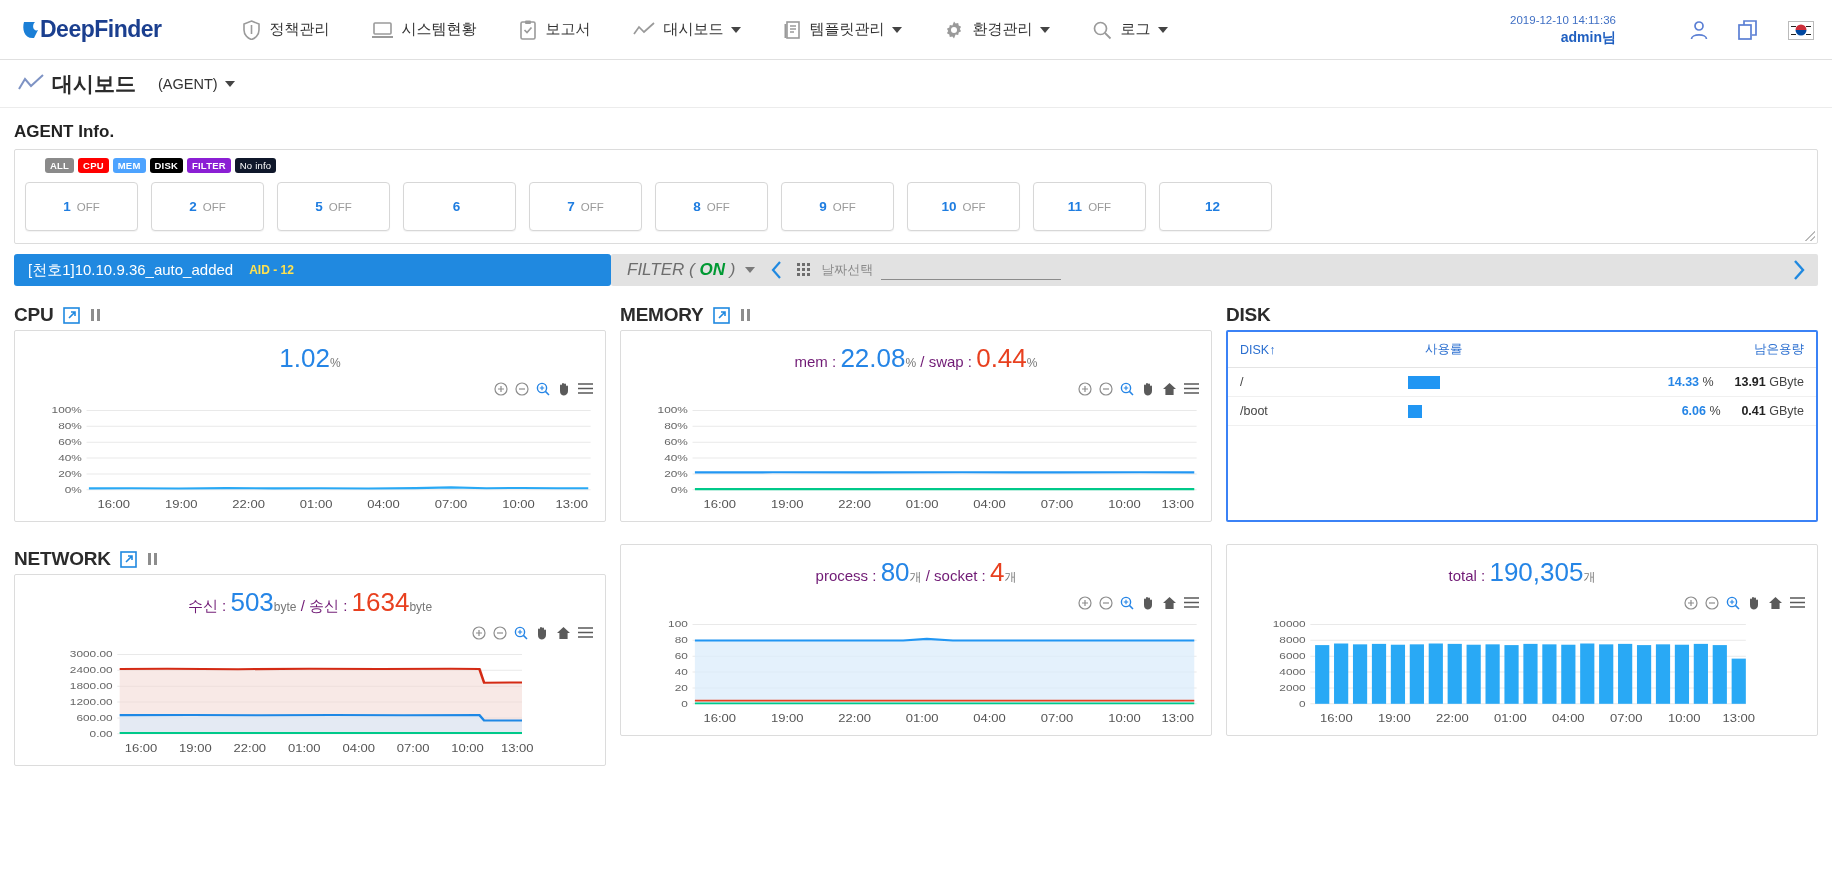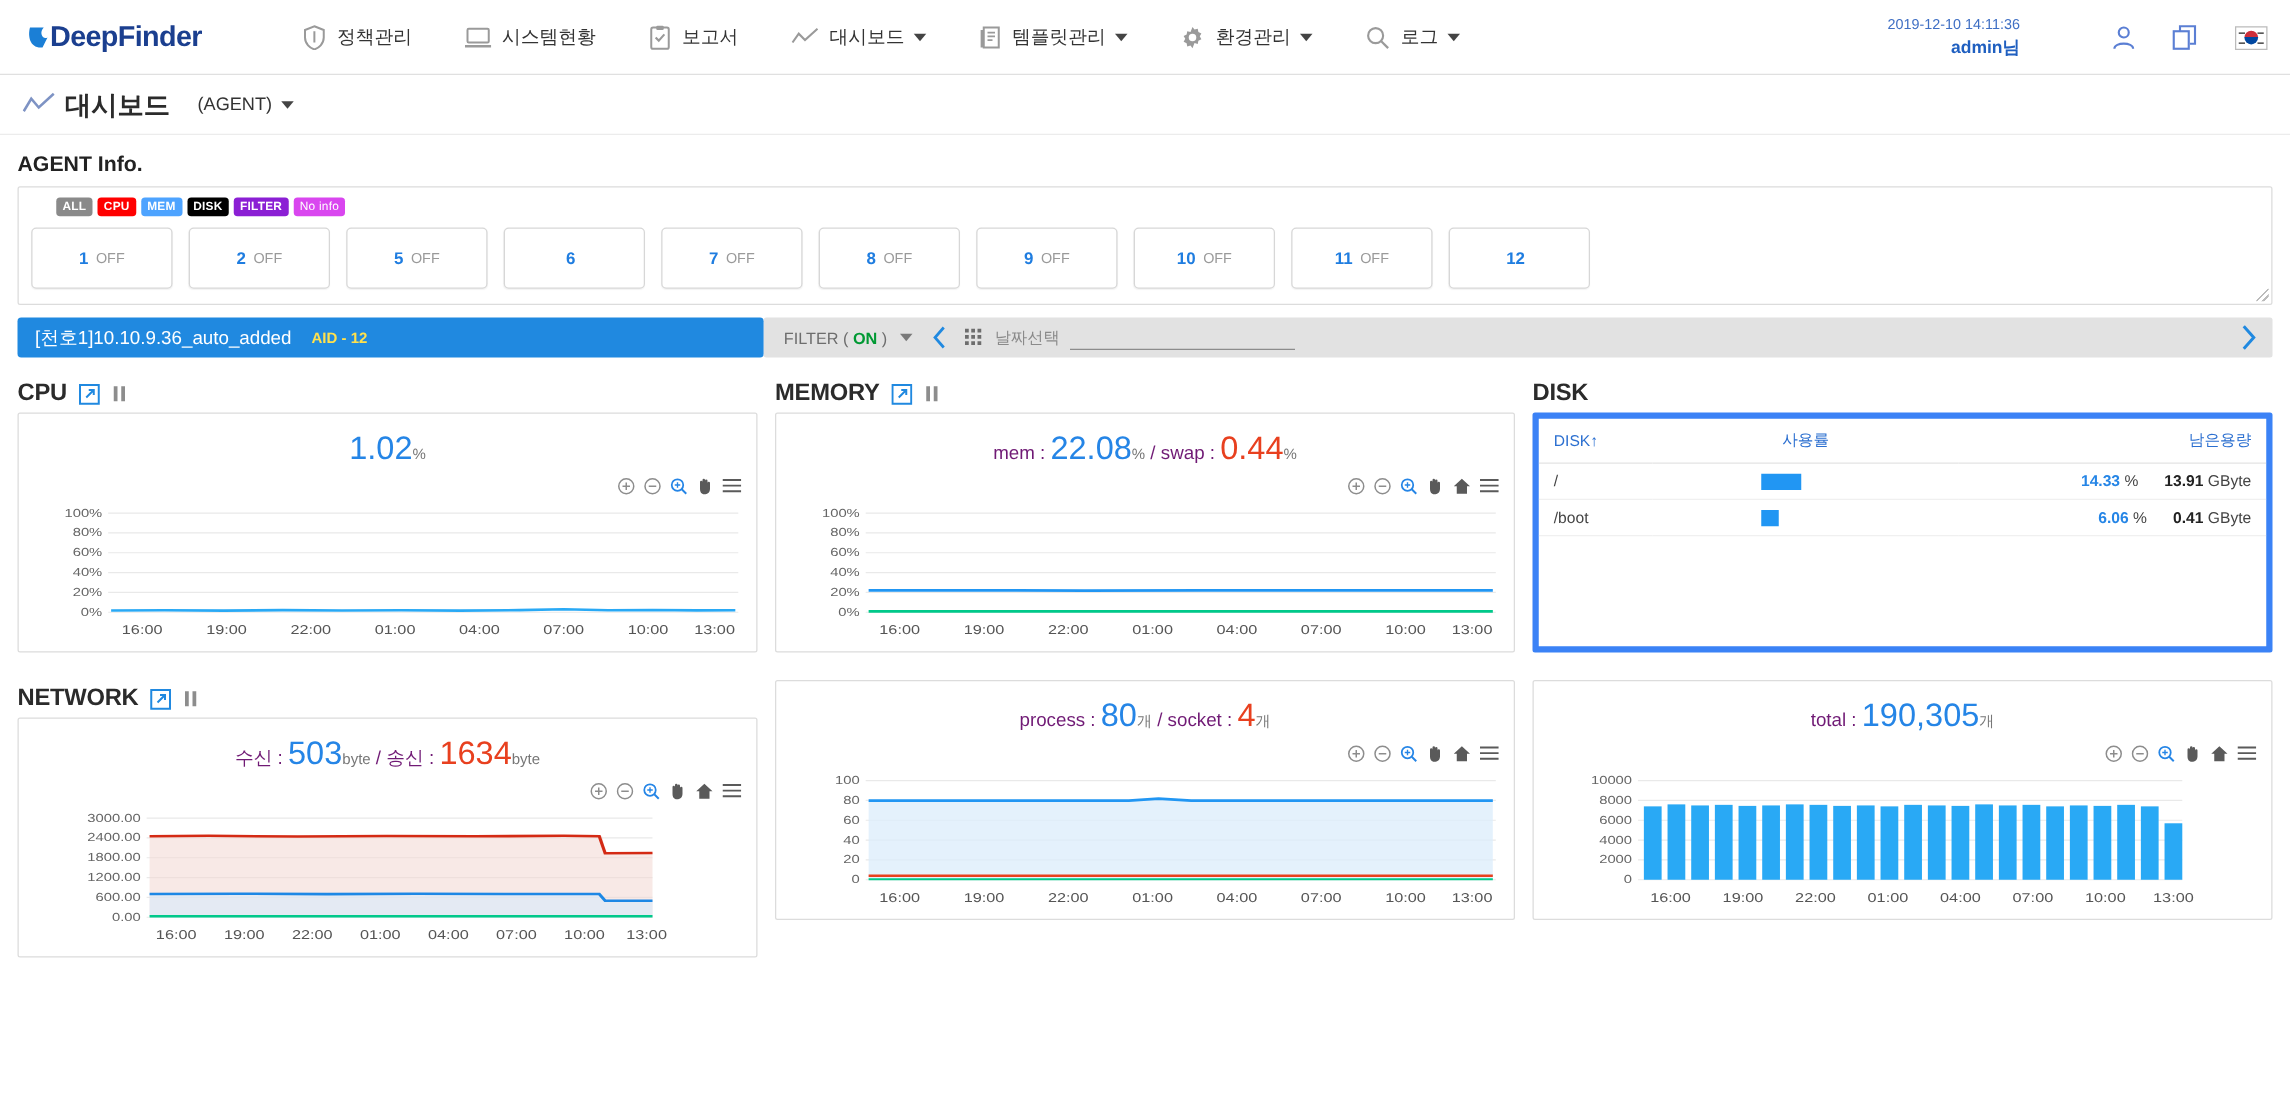"No info" .b-noinfo { background: #d946ef -> #0f172a }
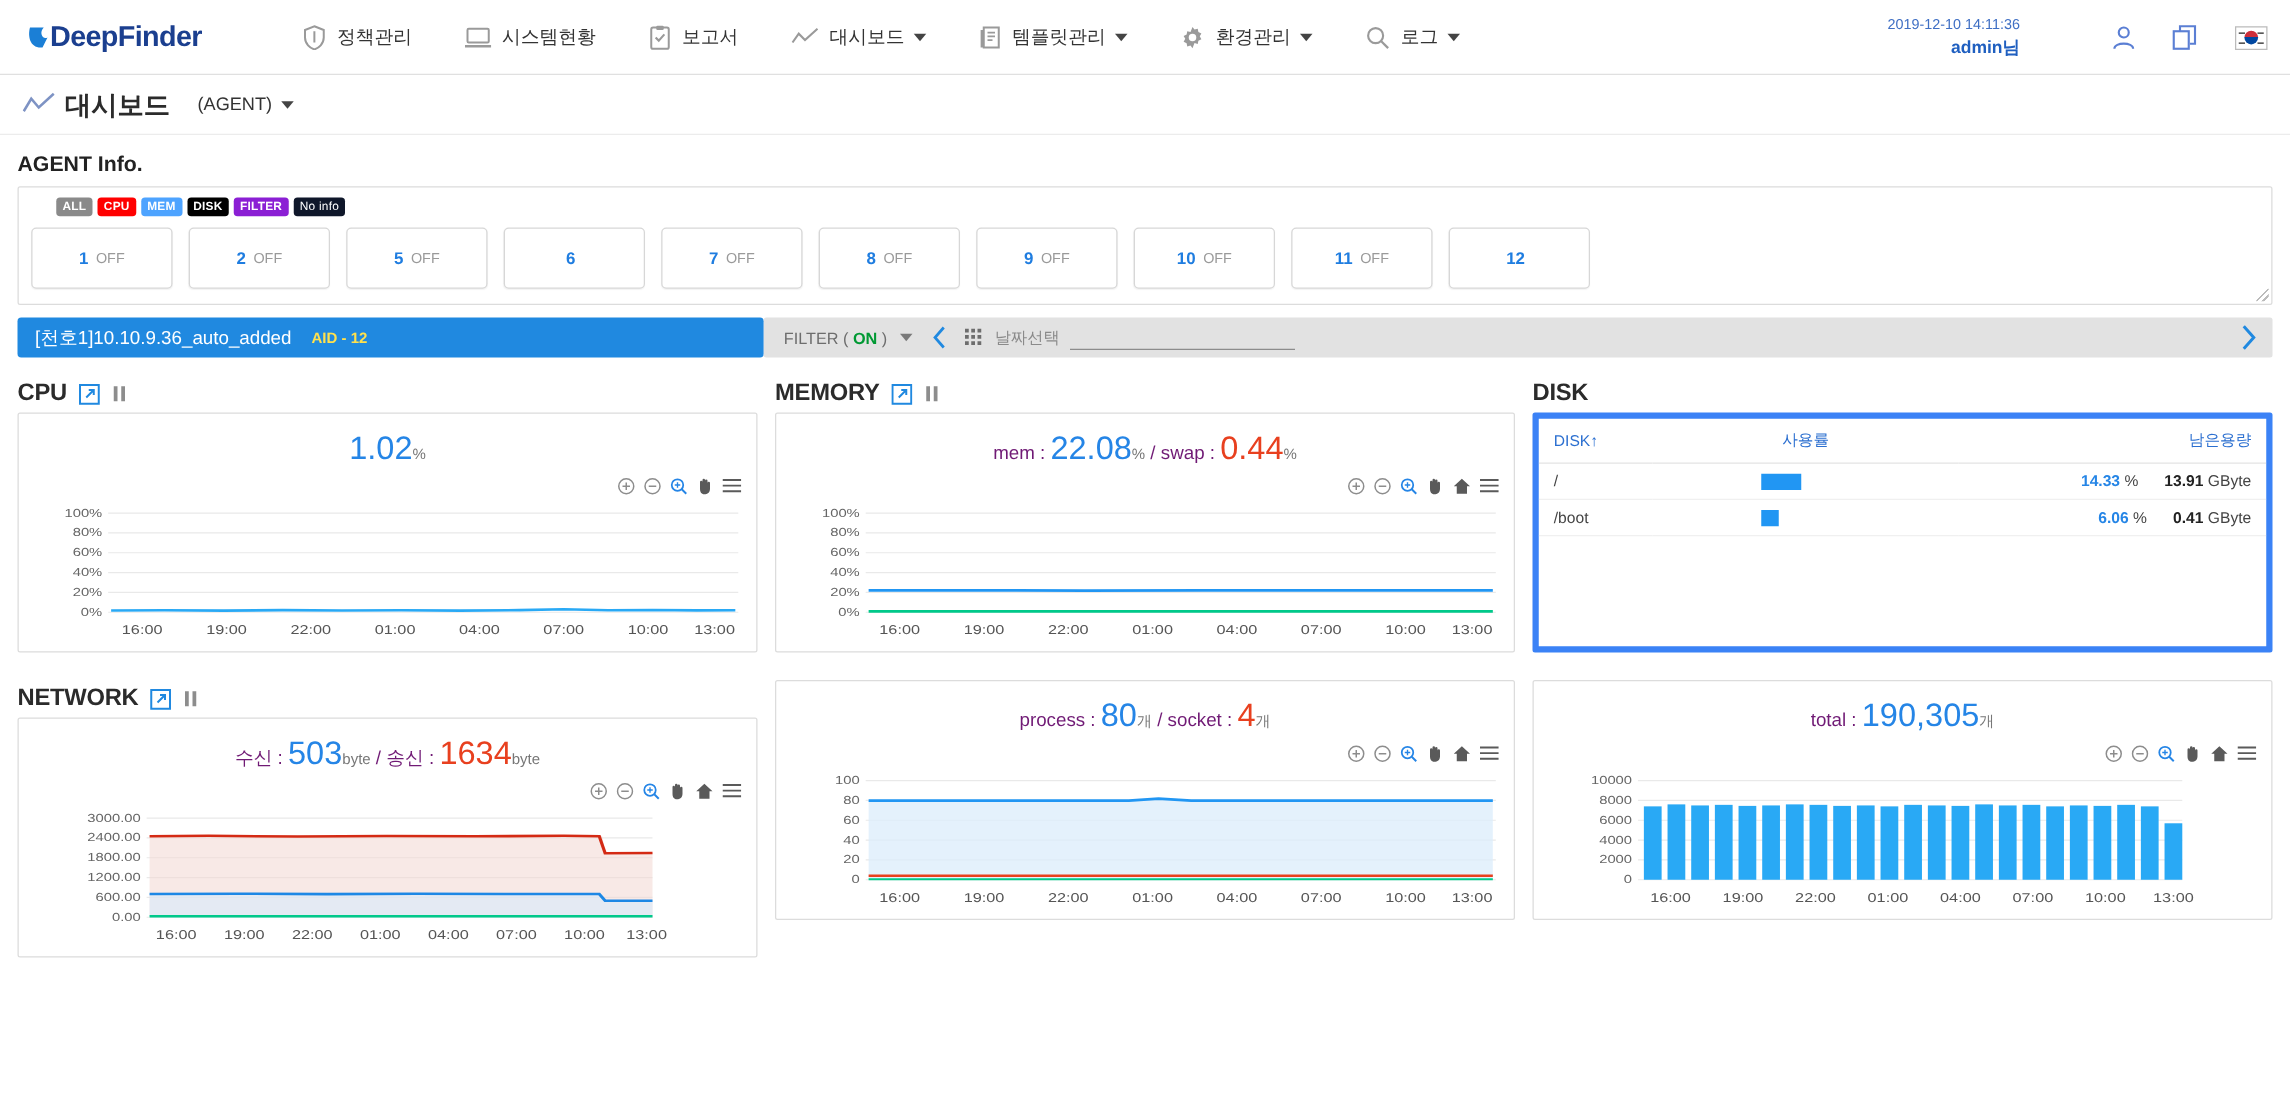"FILTER ( ON )" .fl-label { font-size: 13px -> 17px; font-style: none -> italic }
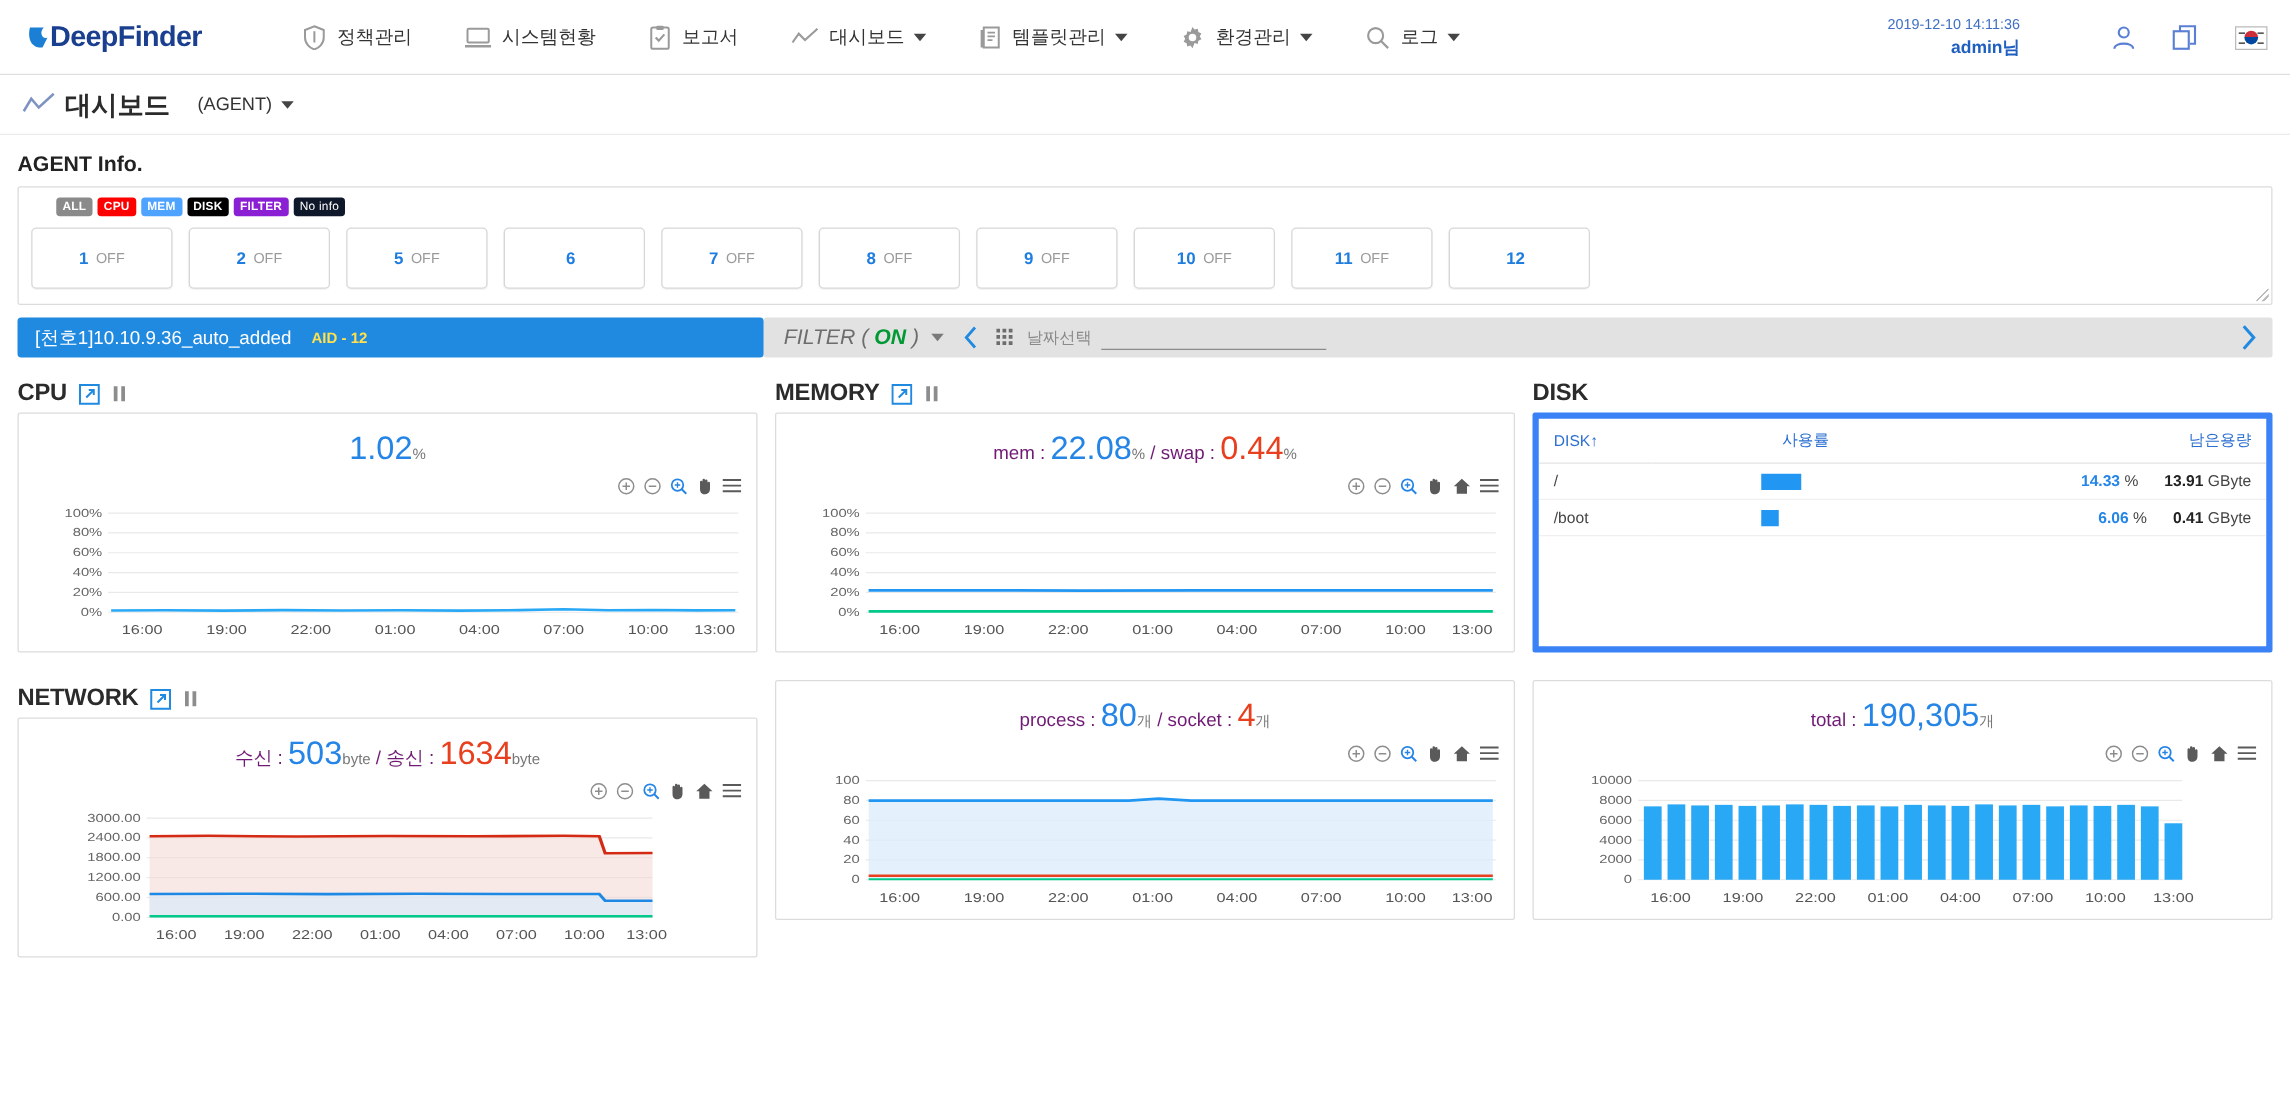"DISK↑" .disk-body { border: 5px solid #3b82f6 -> 2px solid #3b82f6 }
